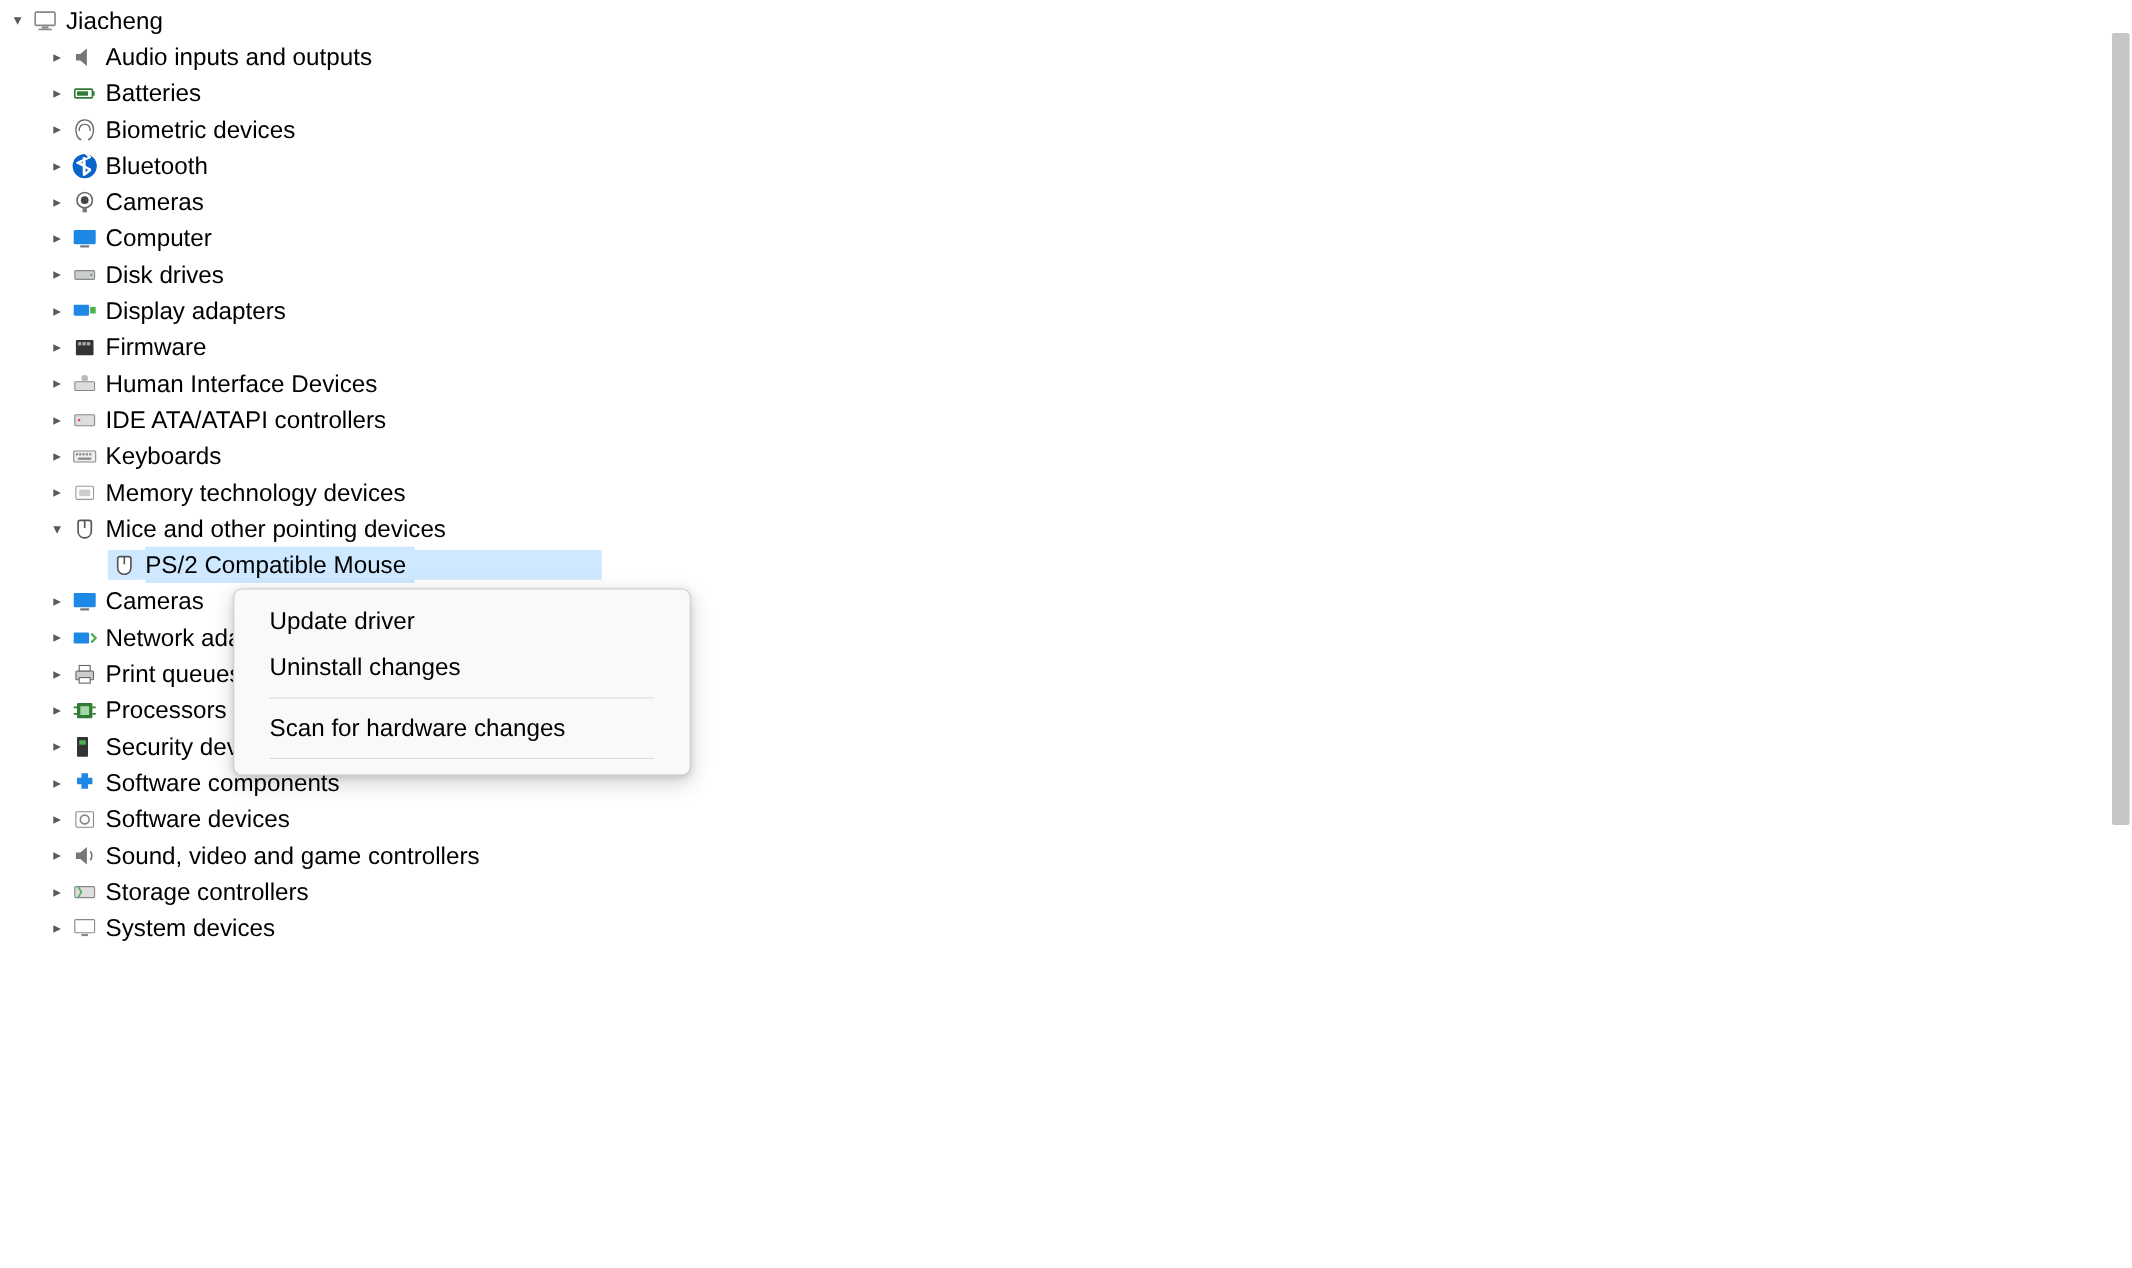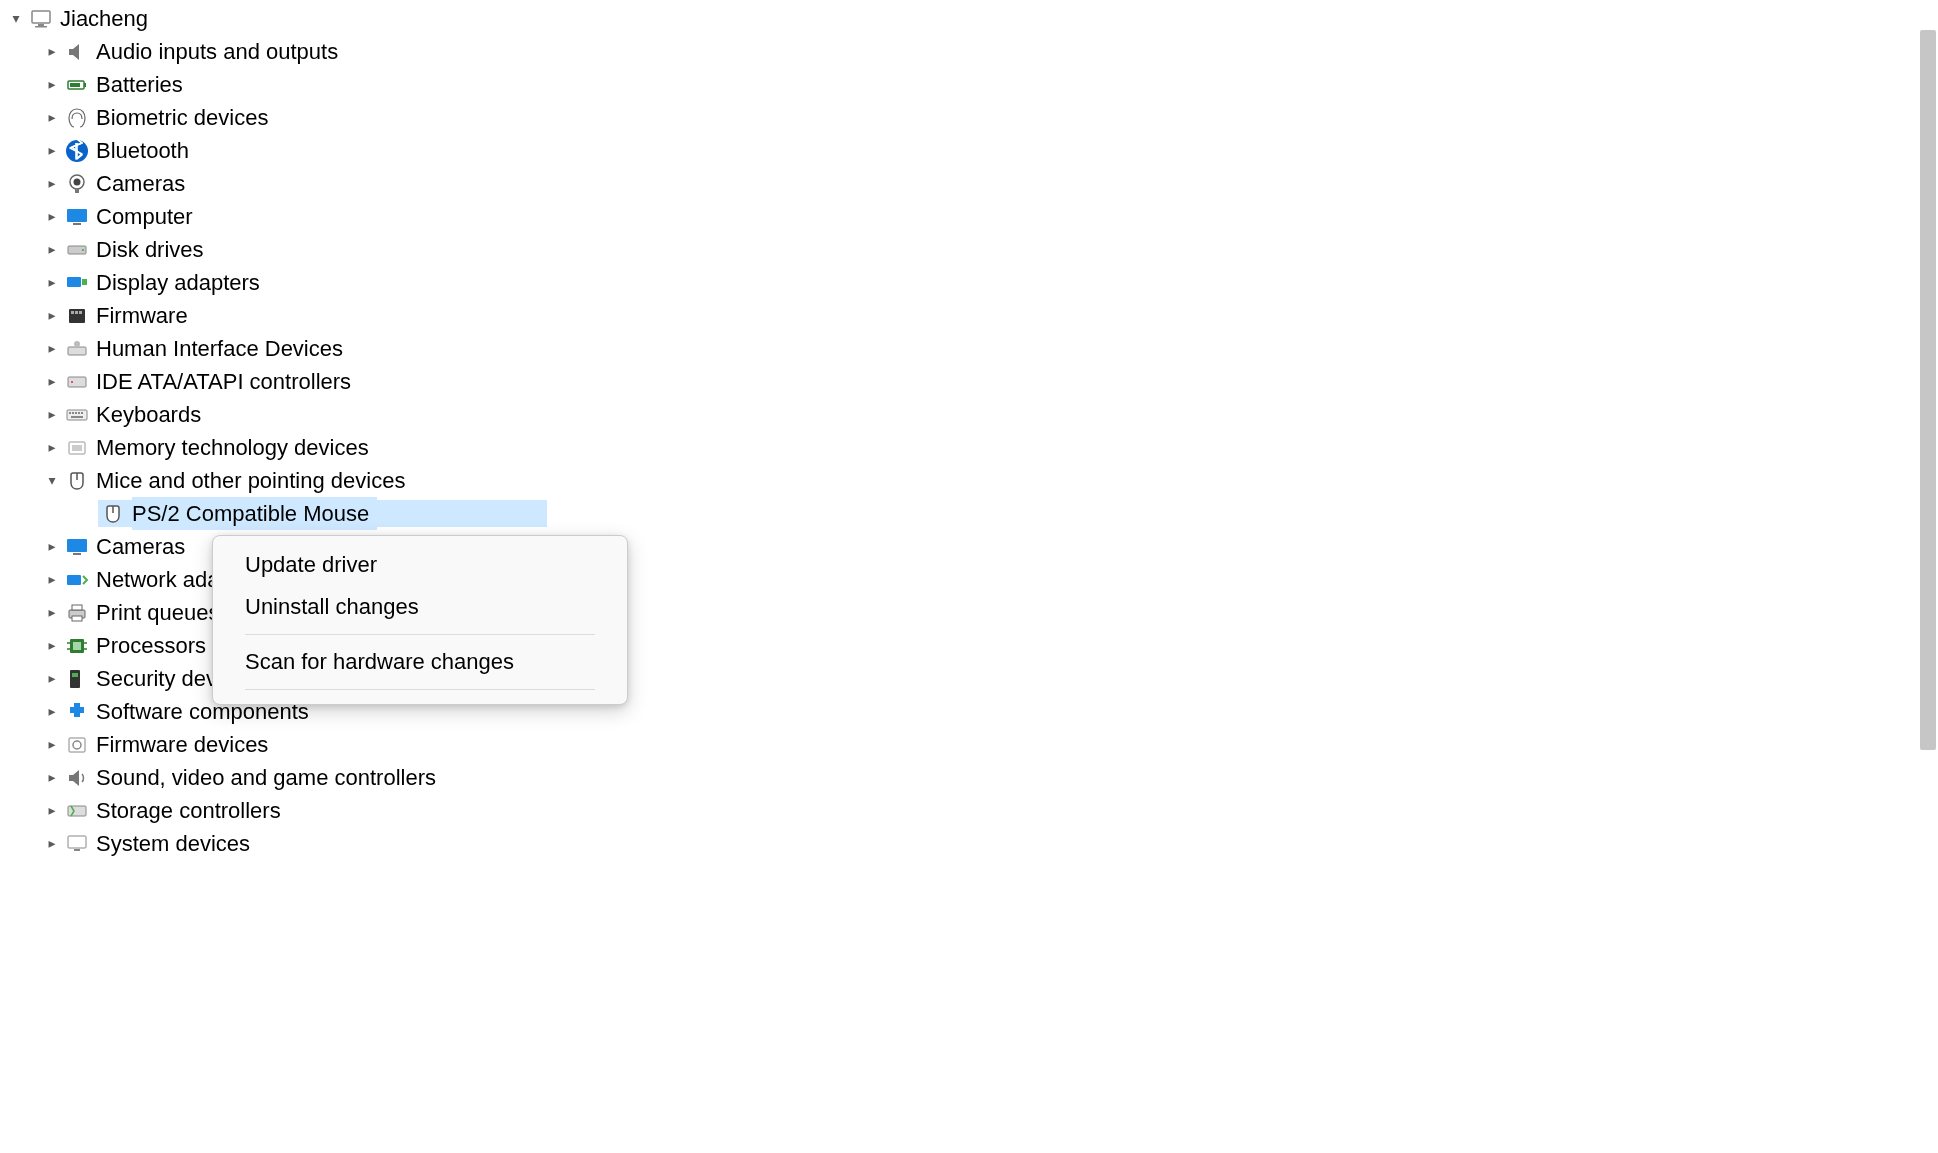"Firmware devices" span.label { text: Firmware -> Software }
